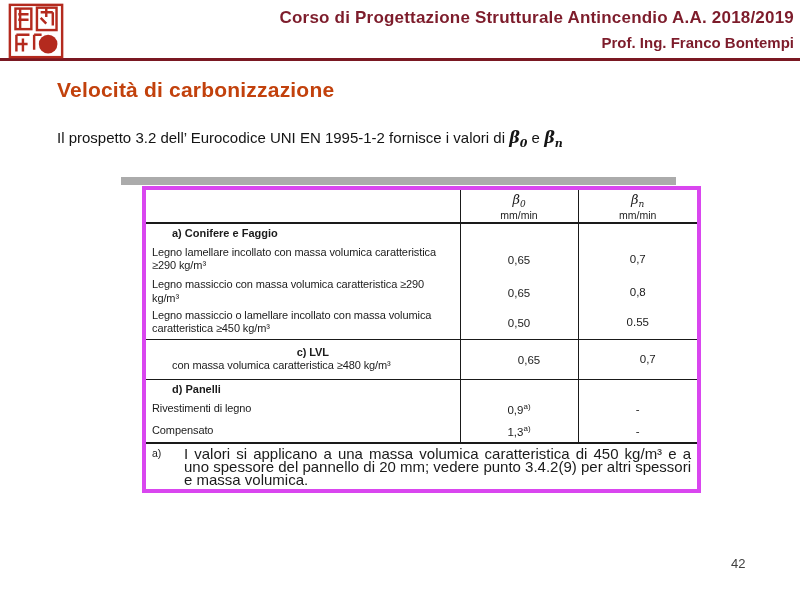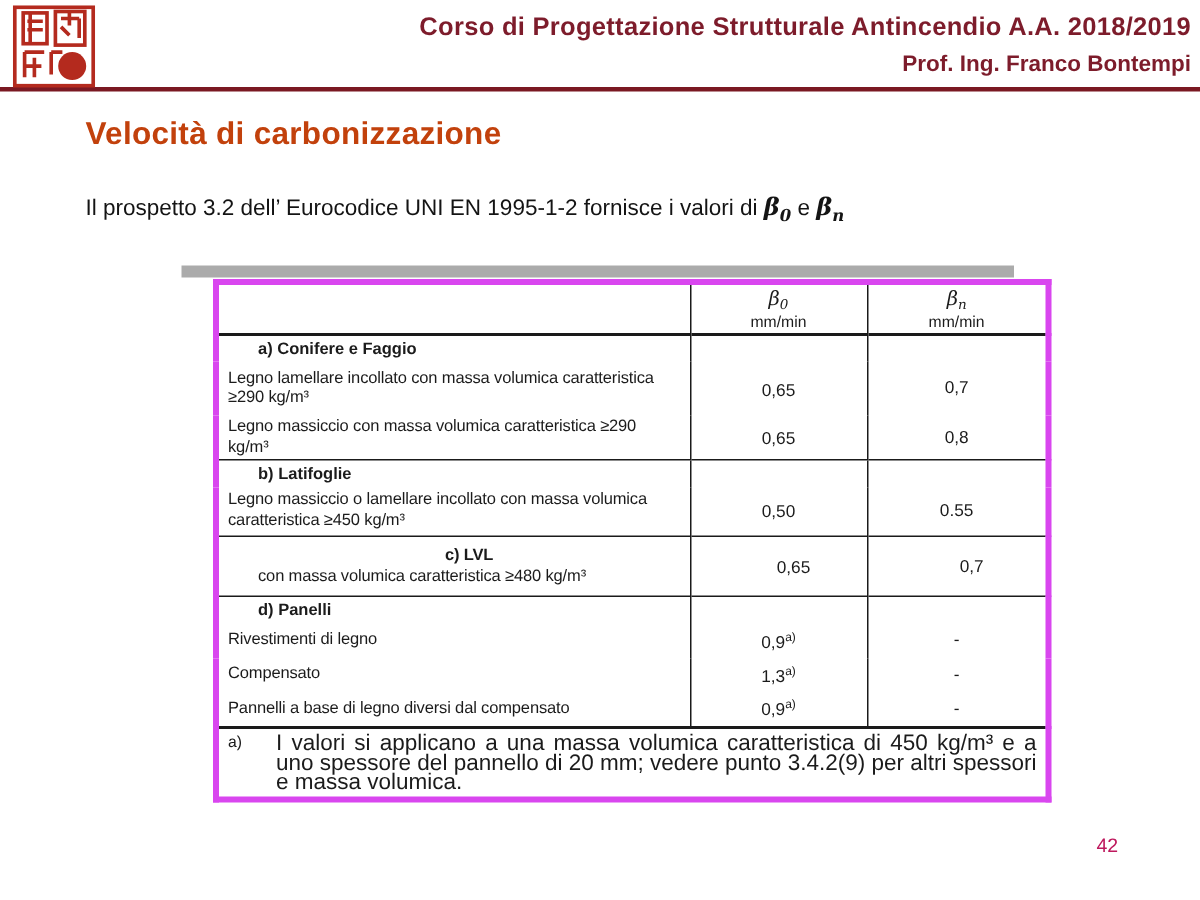"b) Latifoglie" tr.sec { html: <tr> <td>b) Latifoglie</td> <td></td> <td></td> </tr> -> none }
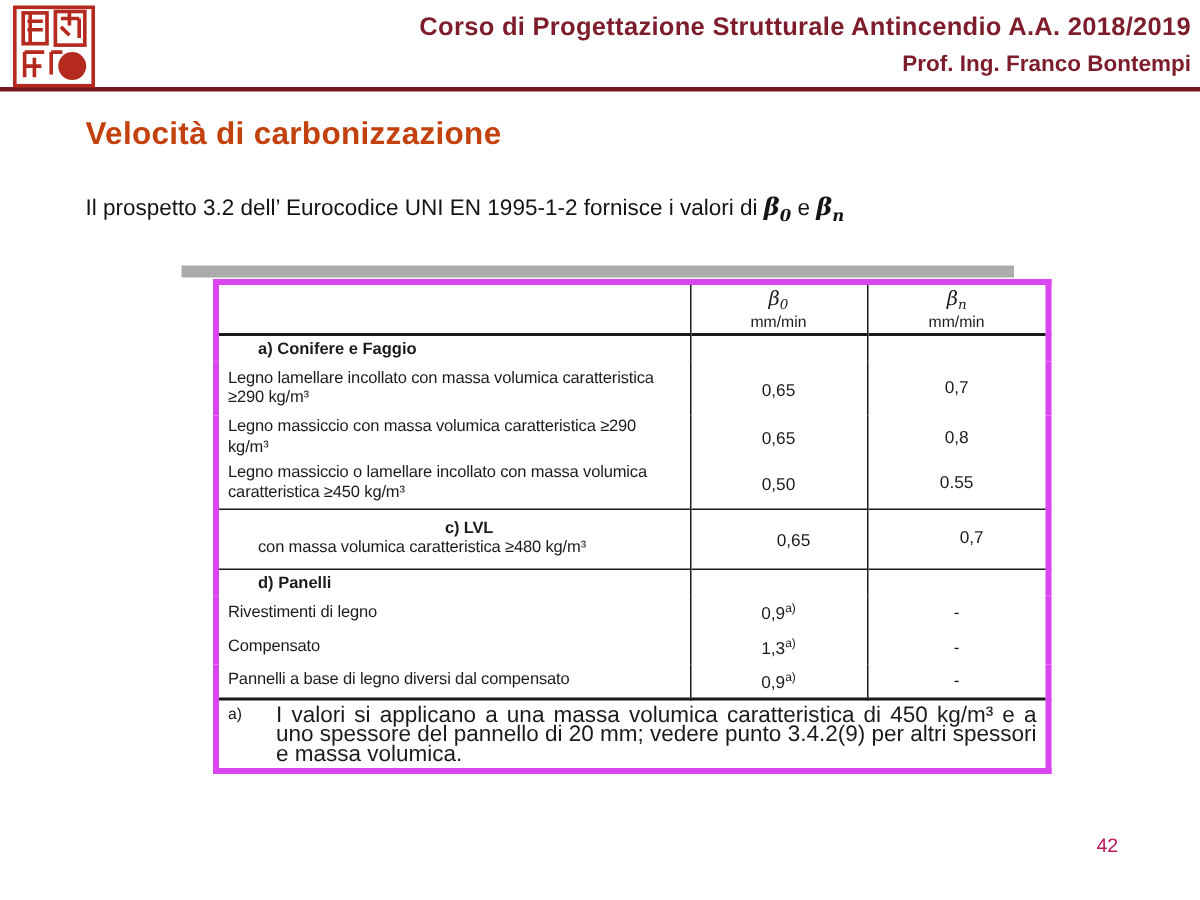"Pannelli a base di legno" tr { html: <tr> <td>Pannelli a base di legno diversi dal compensato</td> <td><span>0,9</span><sup>a)</sup></td> <td><span>-</span></td> </tr> -> none }
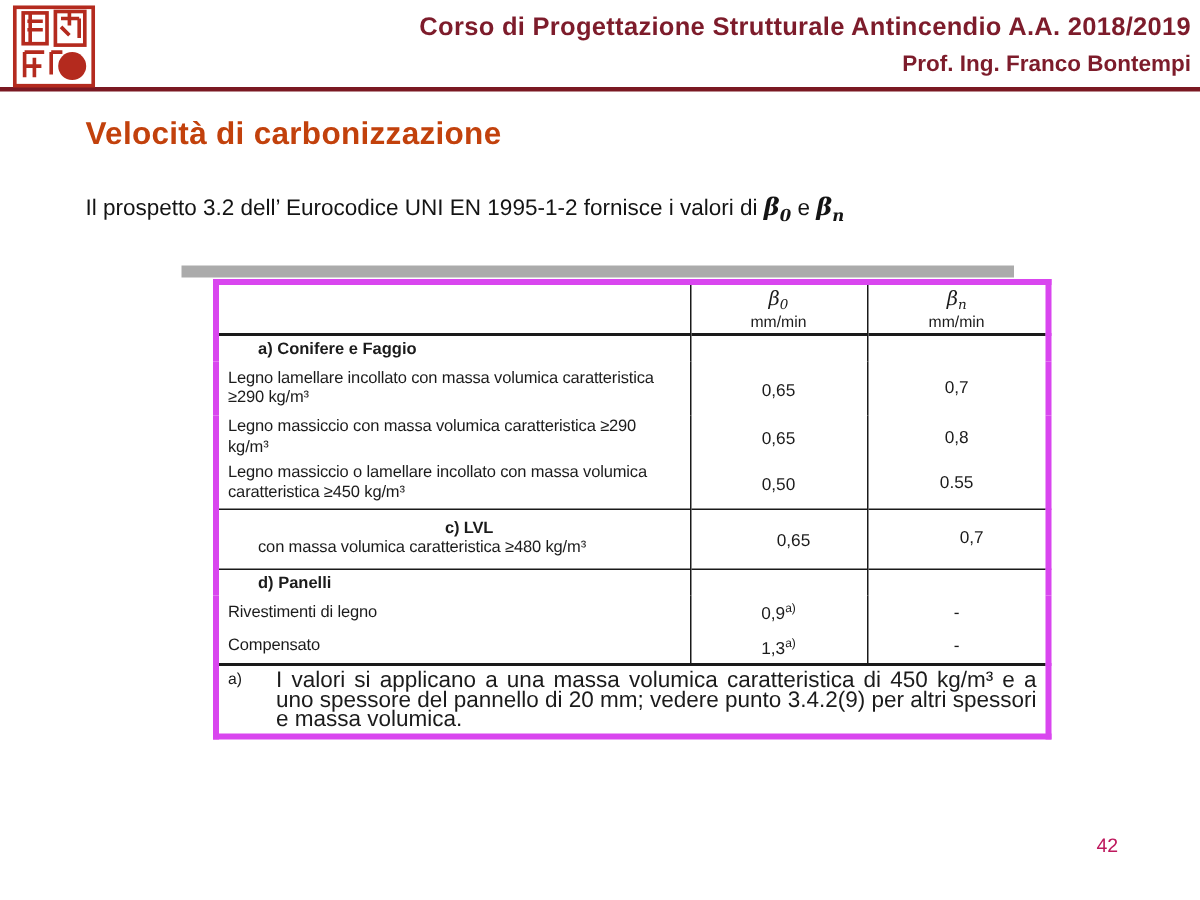"42" .page-num { color: #be185d -> #404040 }
